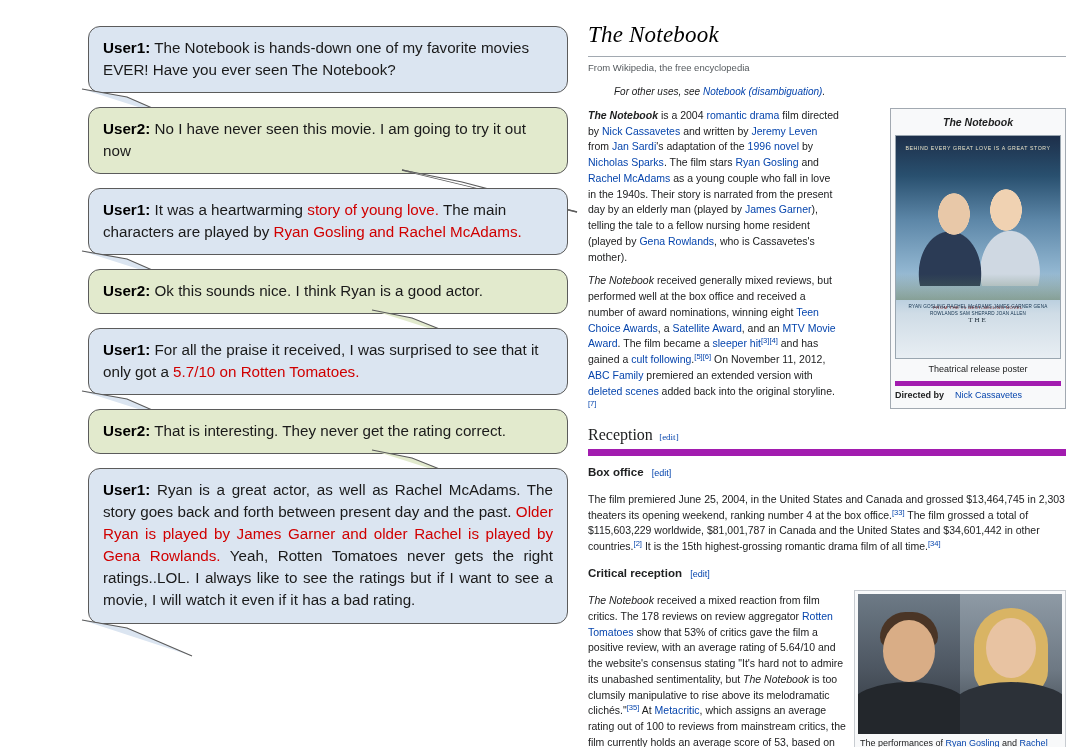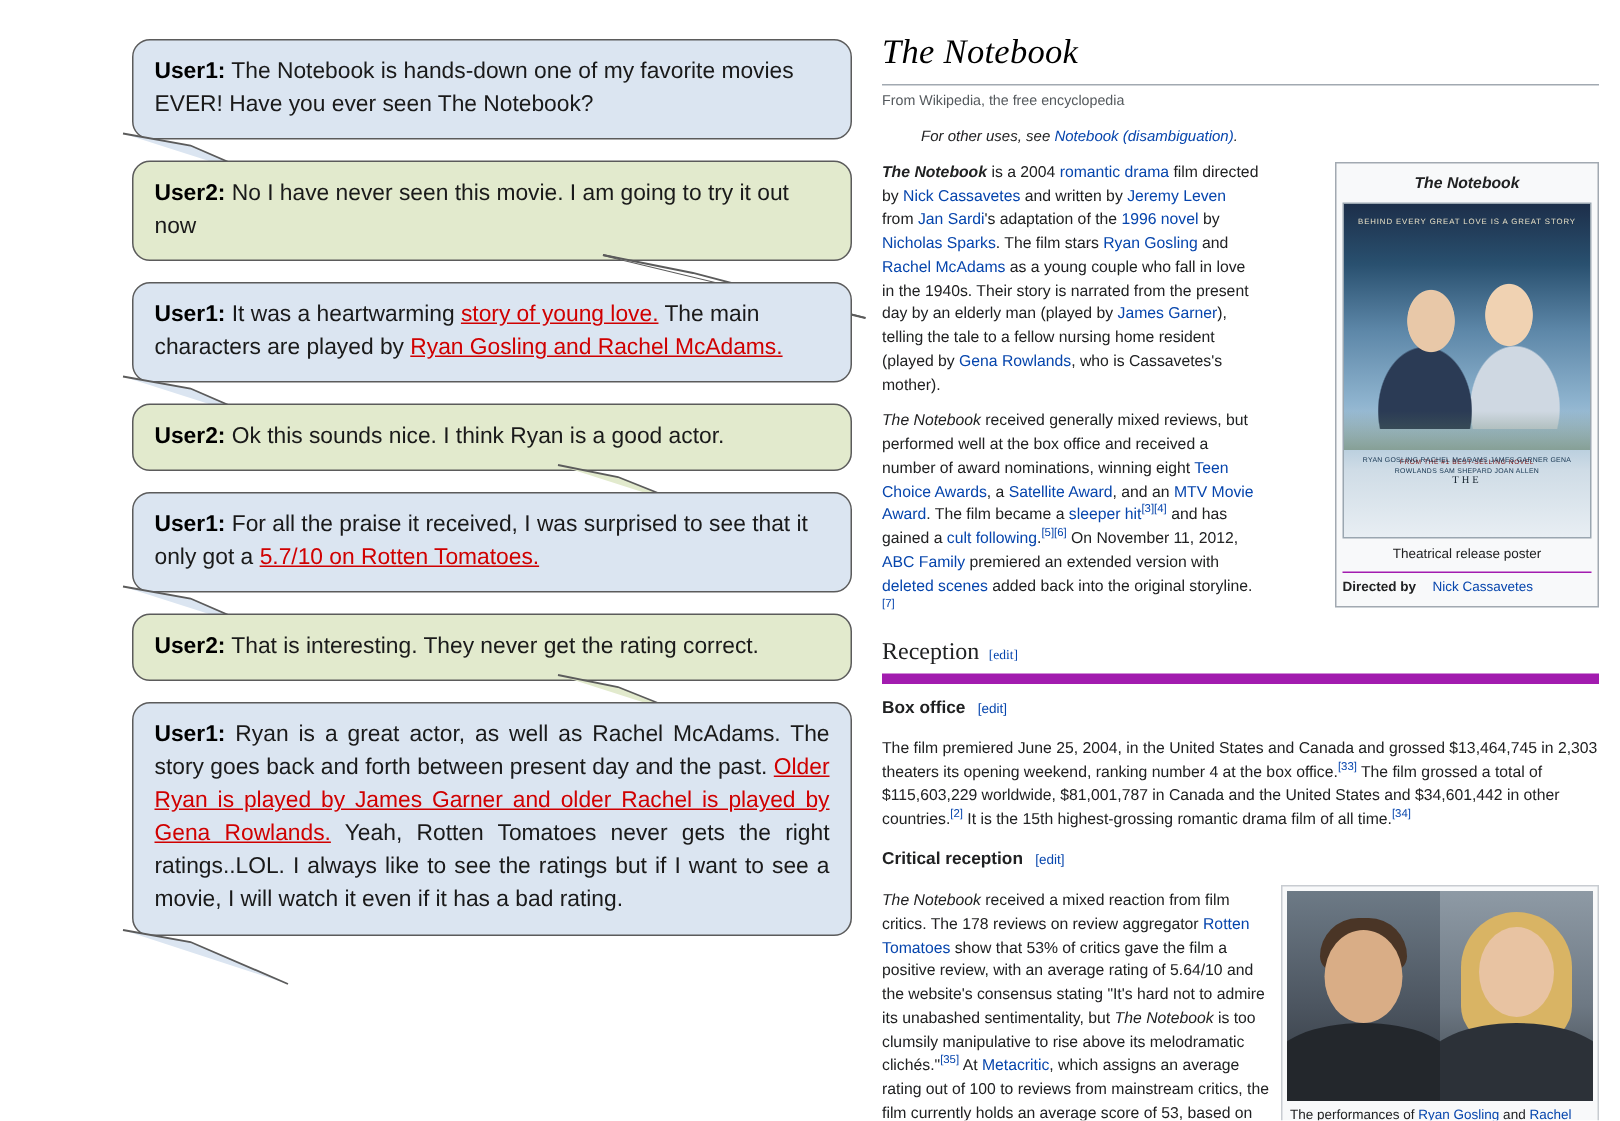"story of young love." .u-red { text-decoration: underline -> none }
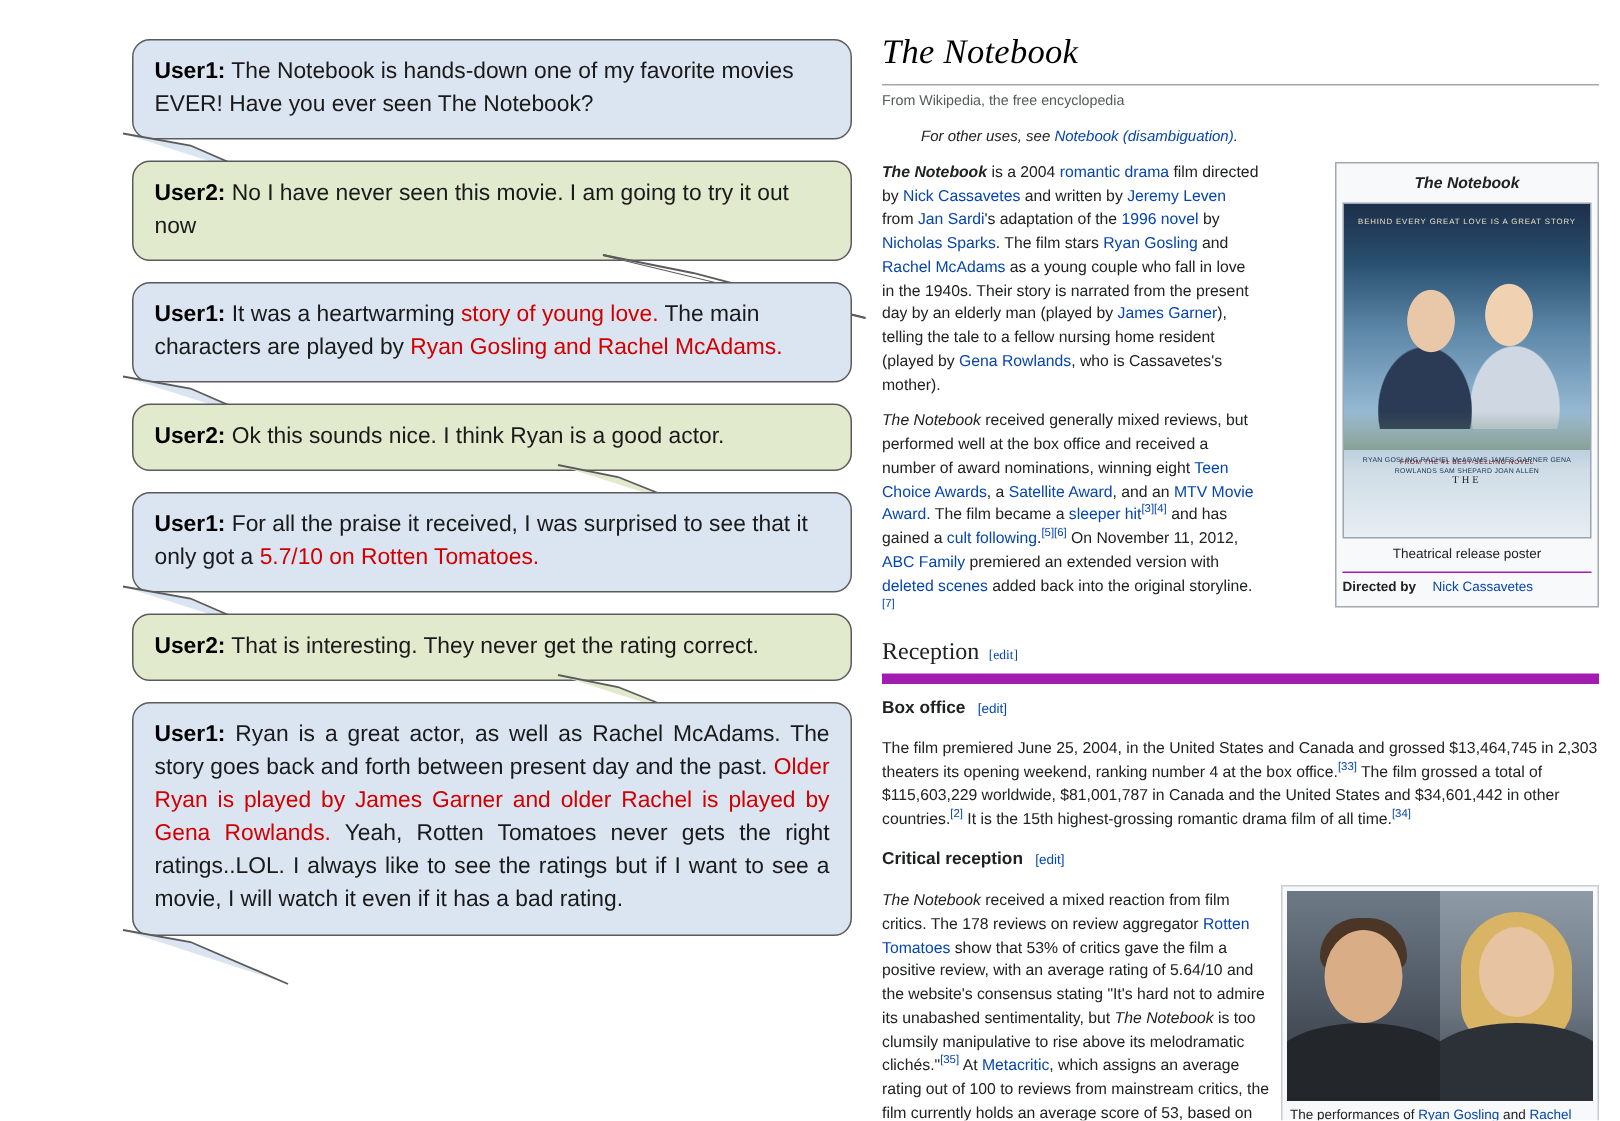"Directed by" .ib-row { border-top: 1px solid #a21caf -> 5px solid #a21caf }
